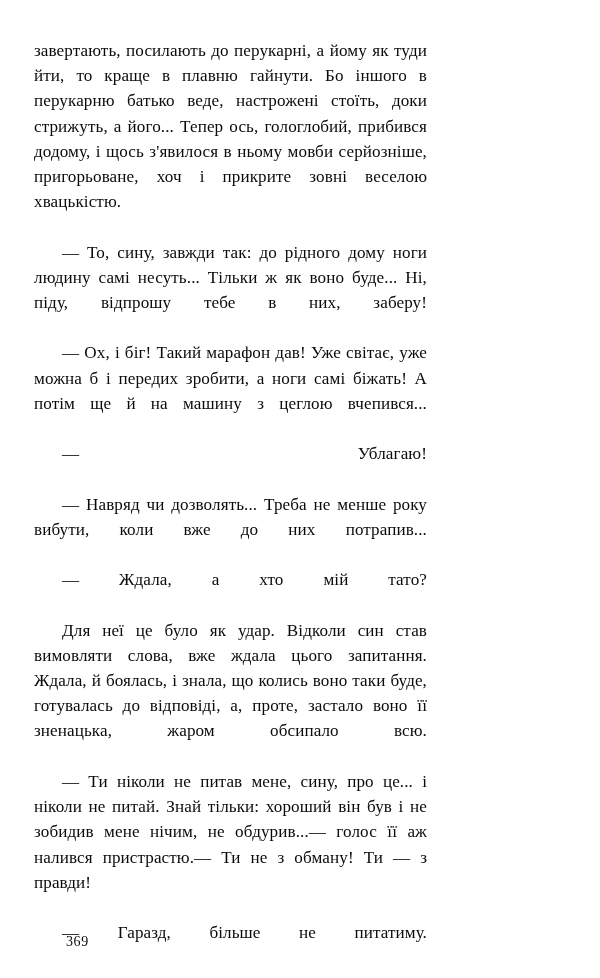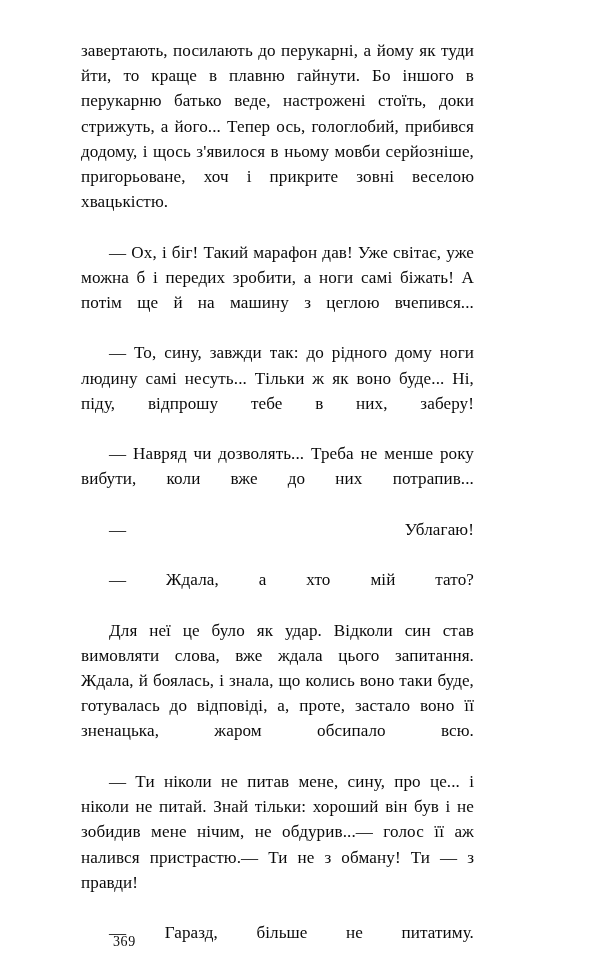"завертають, посилають до перукарні, а" .page { margin-left: 47px -> none }
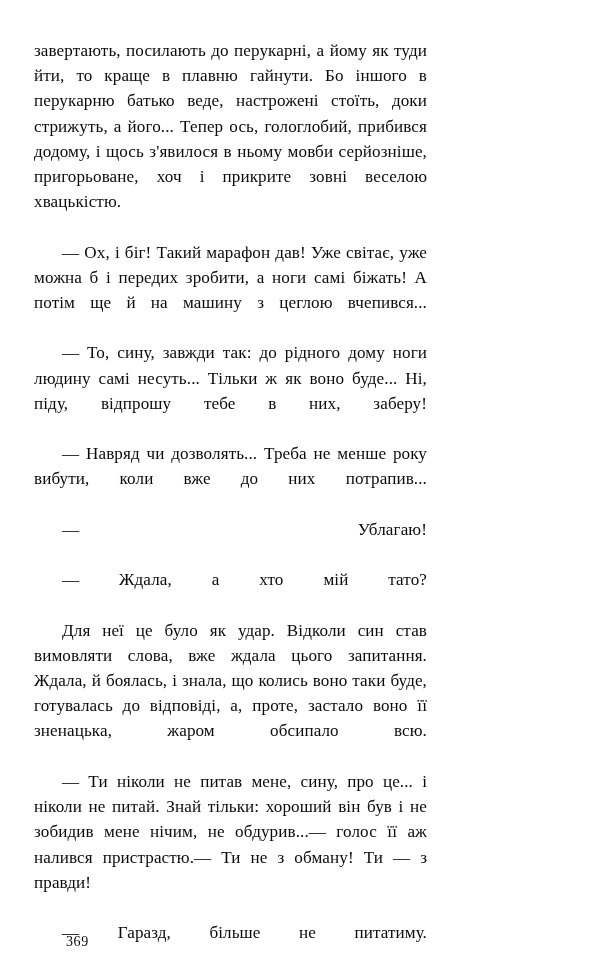"— Ох, і біг! Такий" p.para { order: before "— То, сину, завжди так:" -> after "— То, сину, завжди так:" }
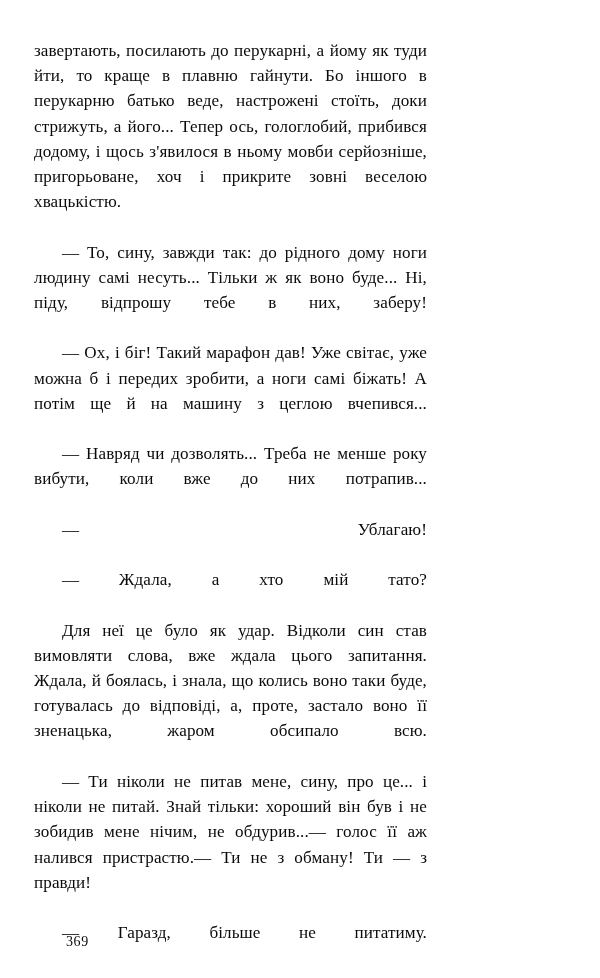"— Навряд чи дозволять... Треба" p.para { order: before "— Ублагаю!" -> after "— Ублагаю!" }
